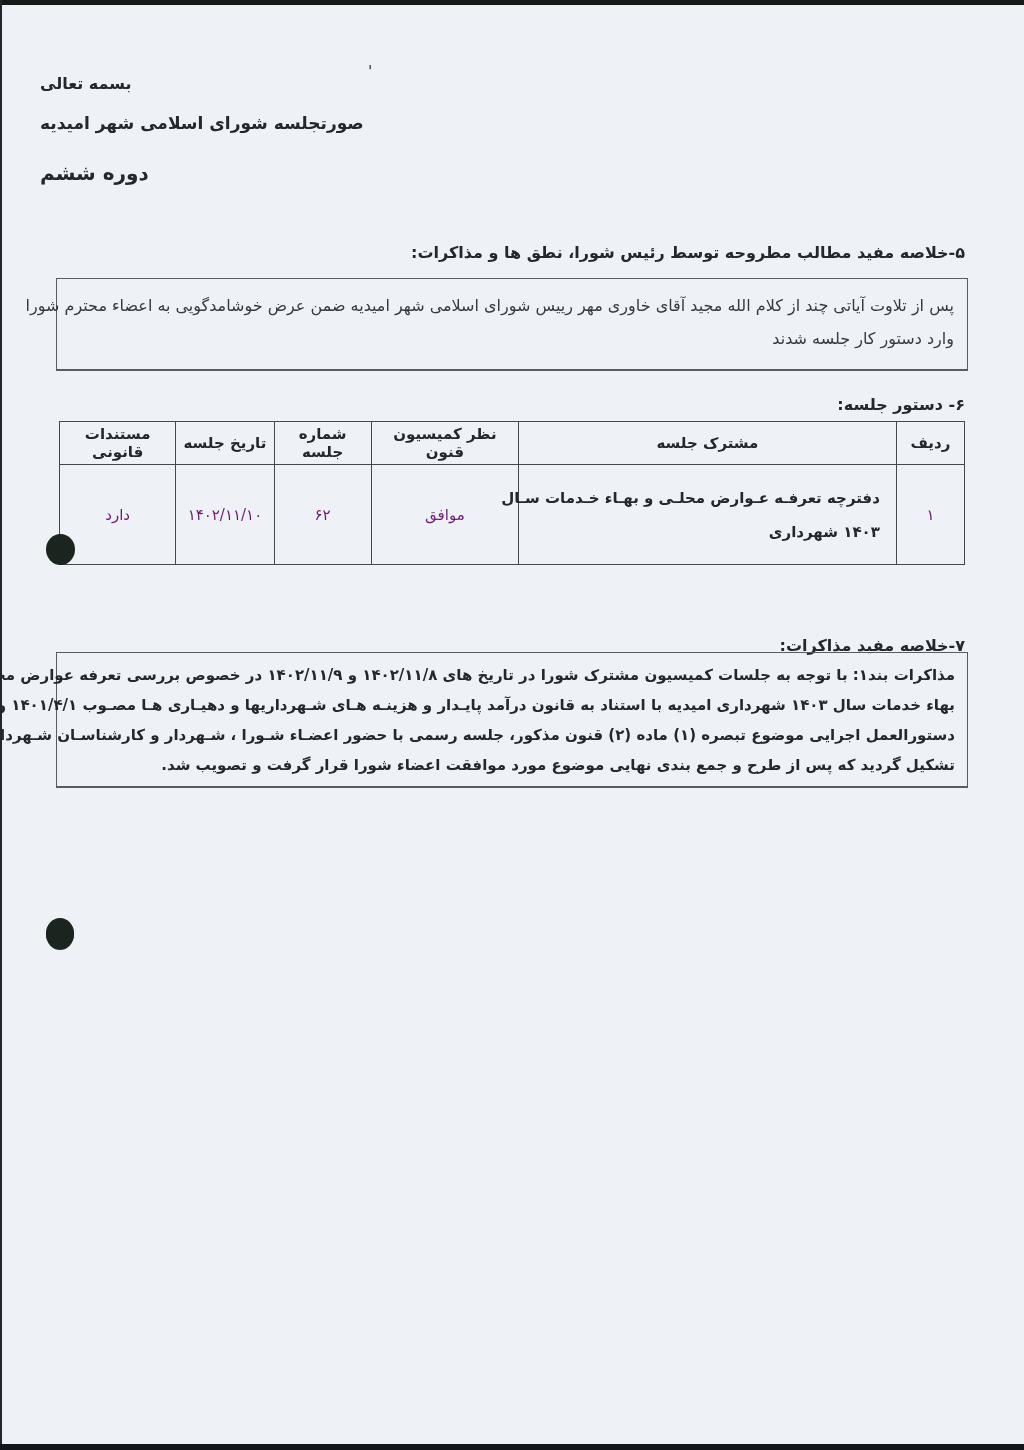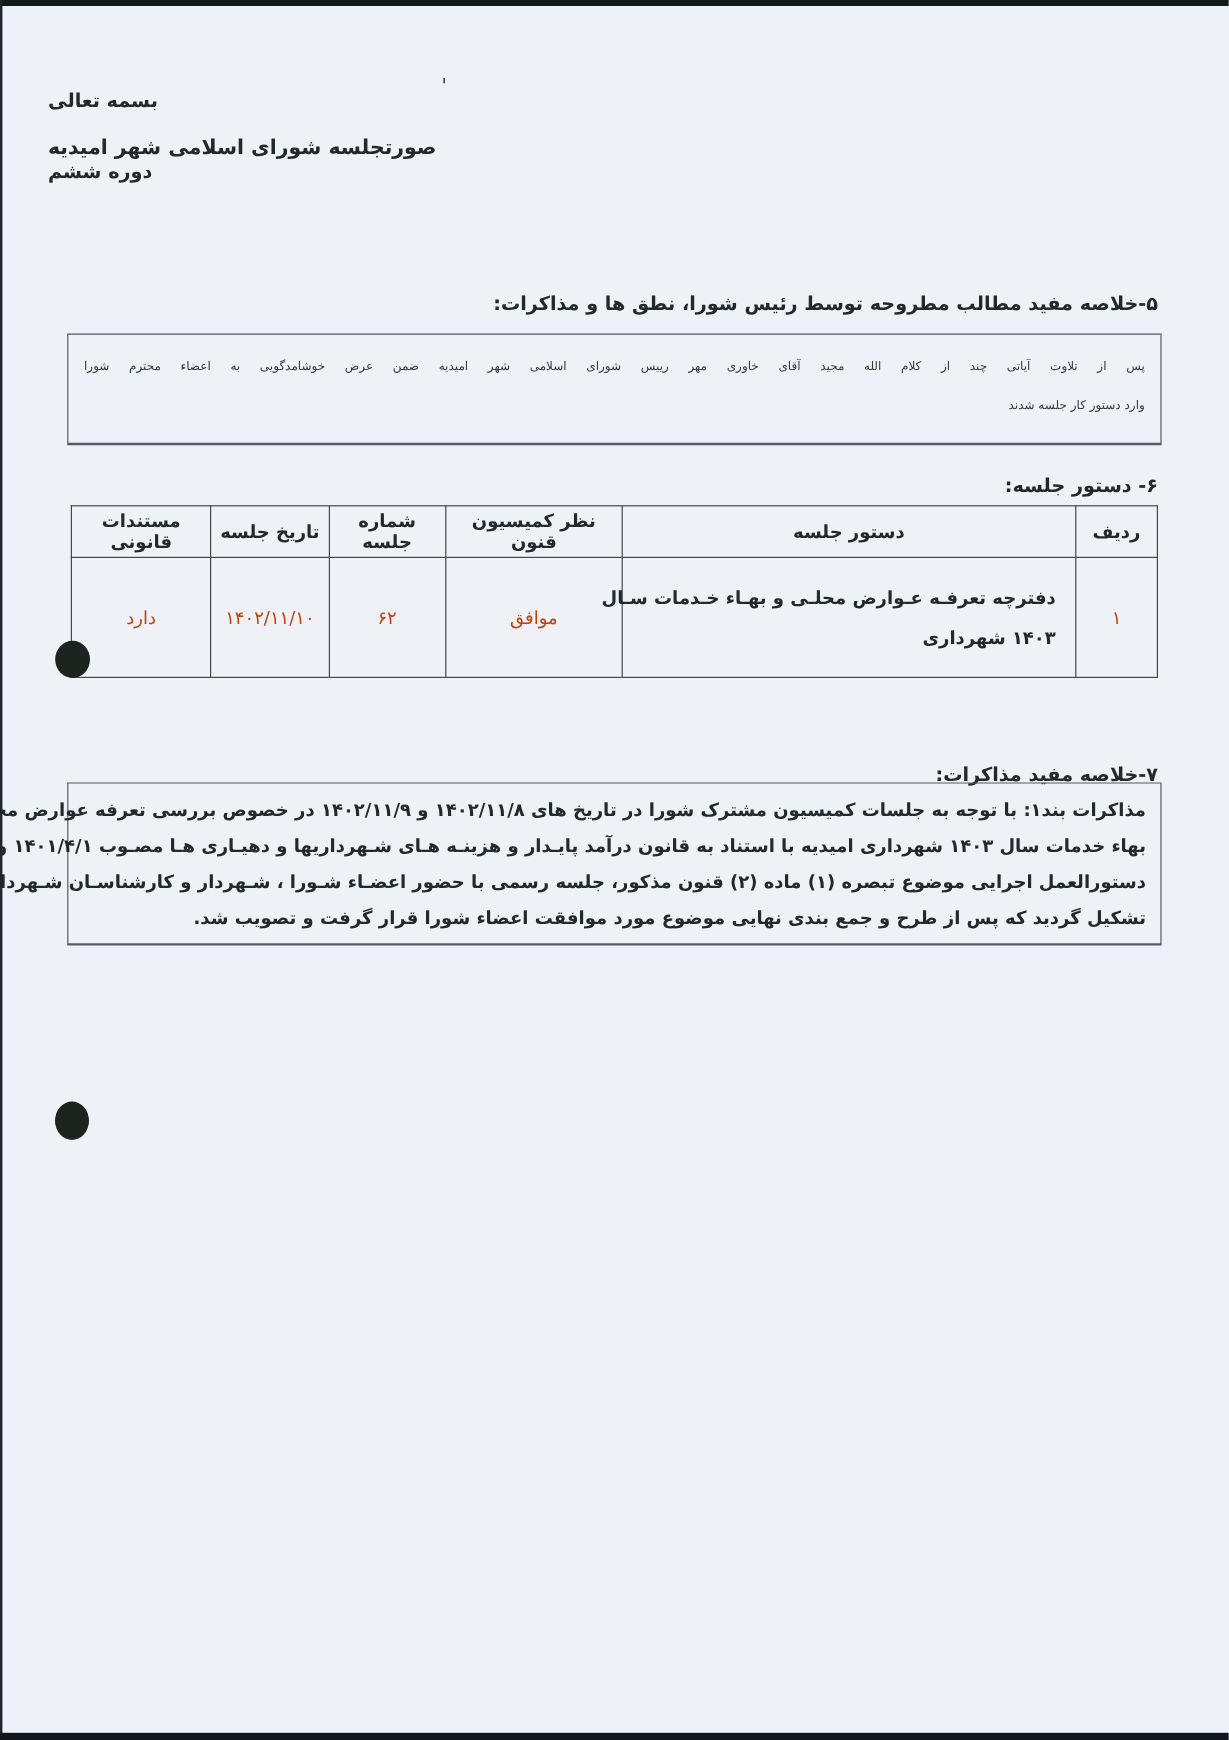"دوره ششم" .doc-term { font-size: 16px -> 20px; top: 133px -> 161px }
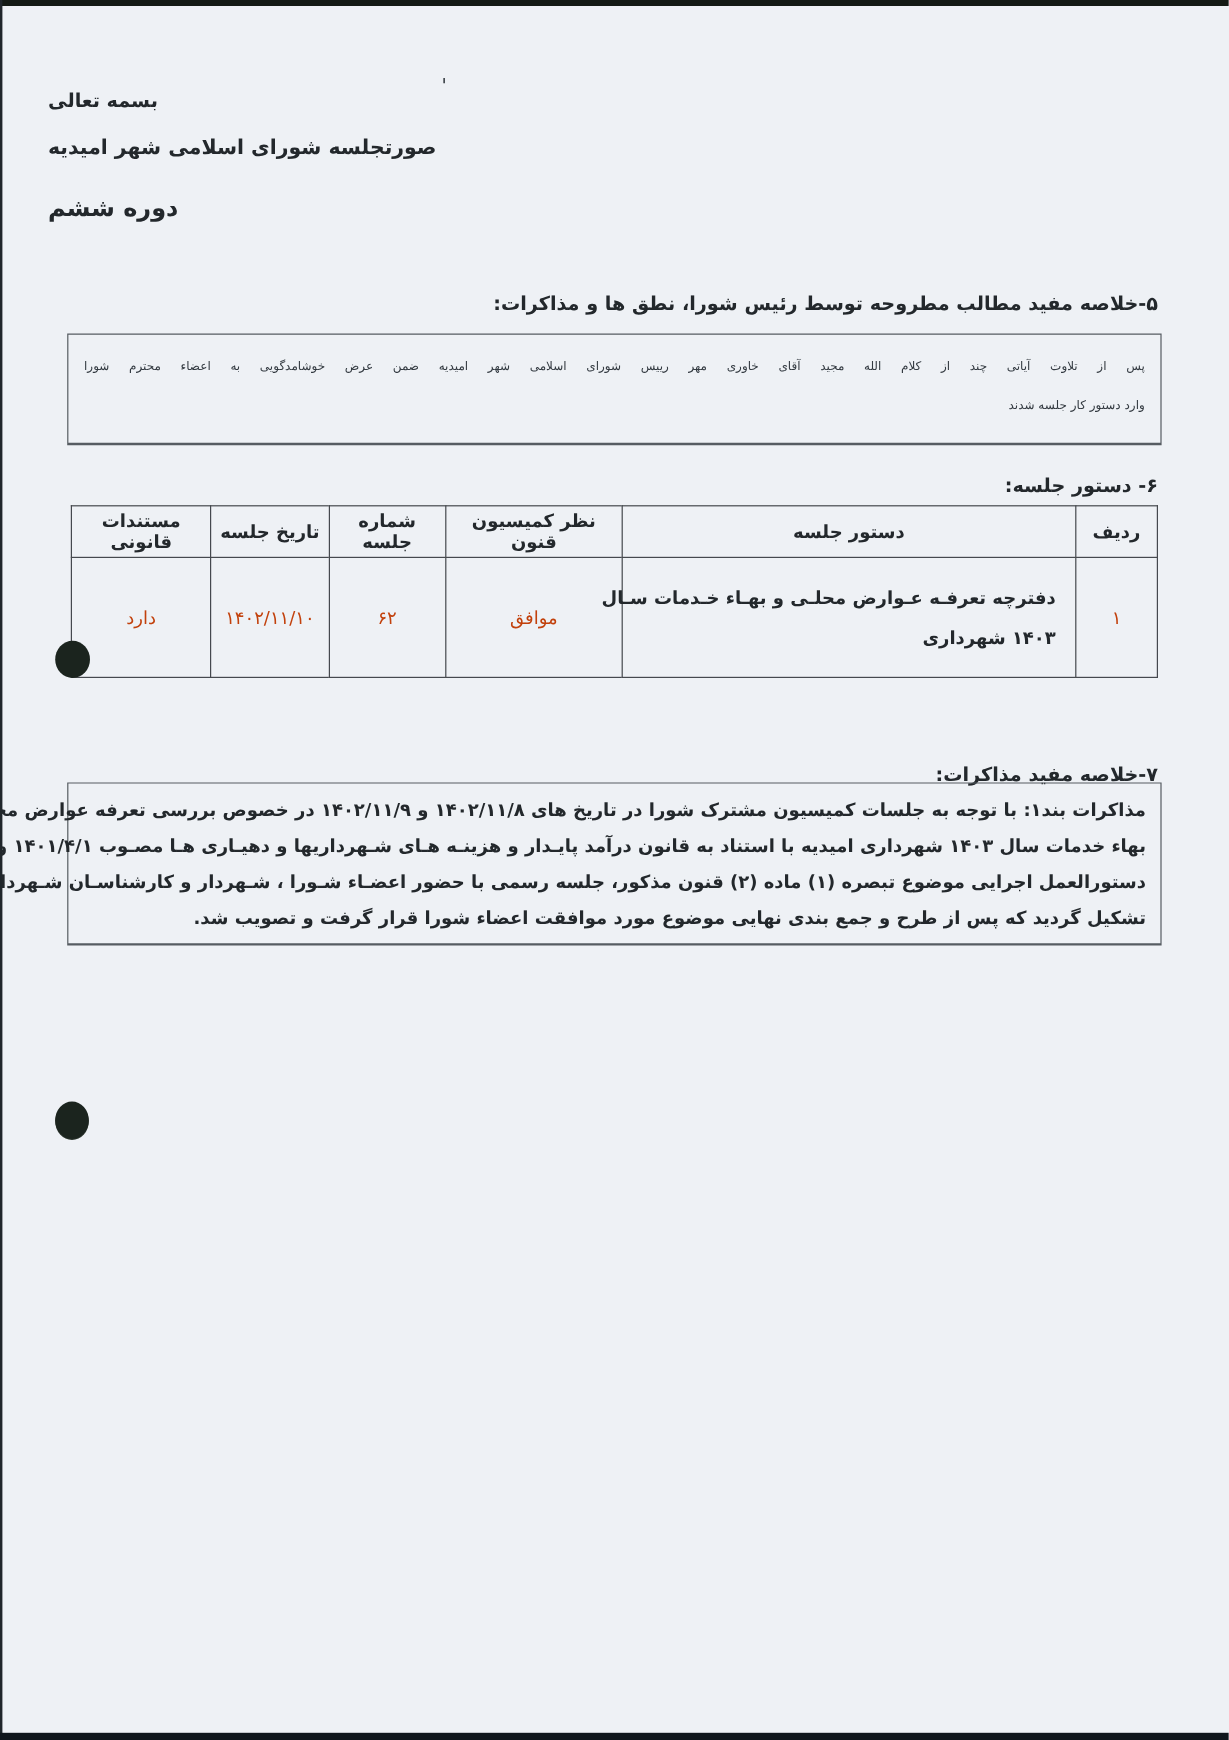"پس از تلاوت آیاتی چند" .box1 .line { font-size: 10px -> 16px }
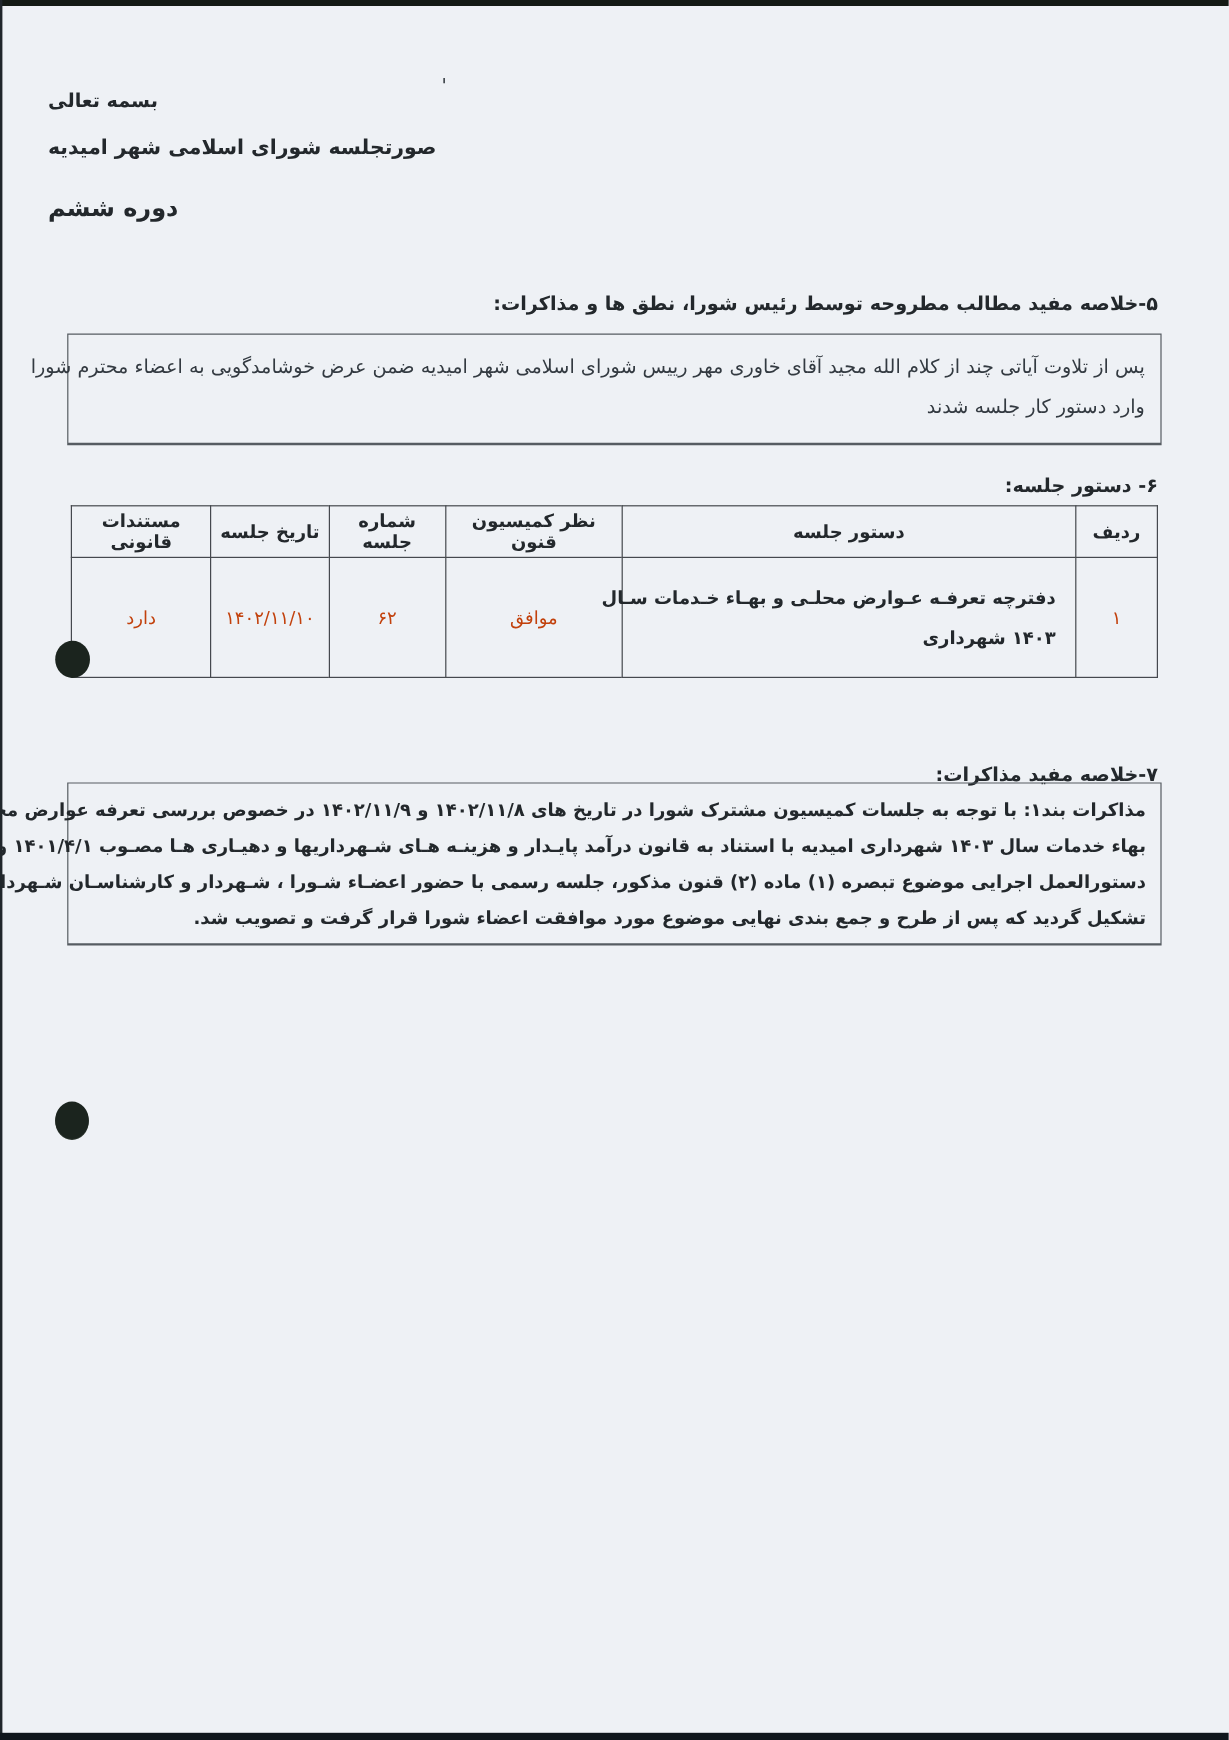"دستور جلسه" th { text: دستور -> مشترک }
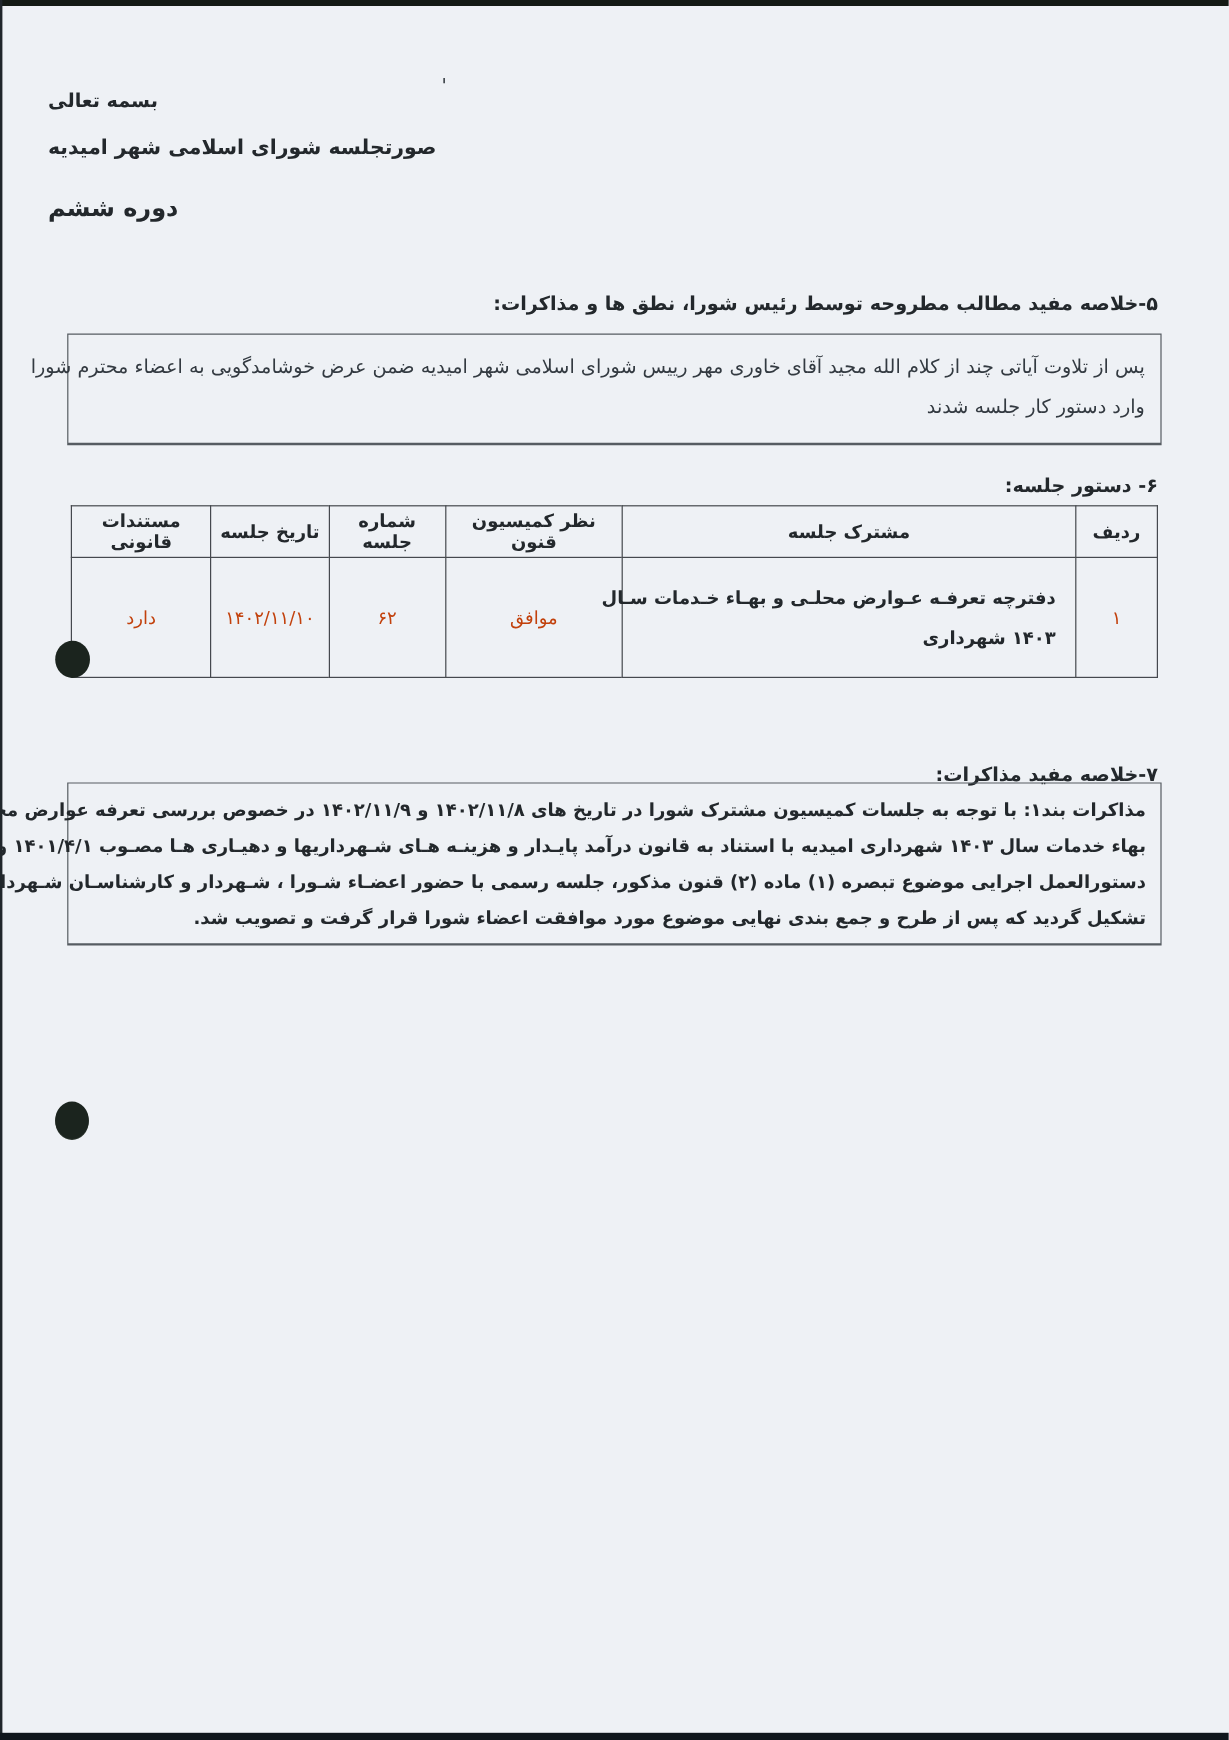"دارد" .c-plain { color: #c2410c -> #701a75 }
